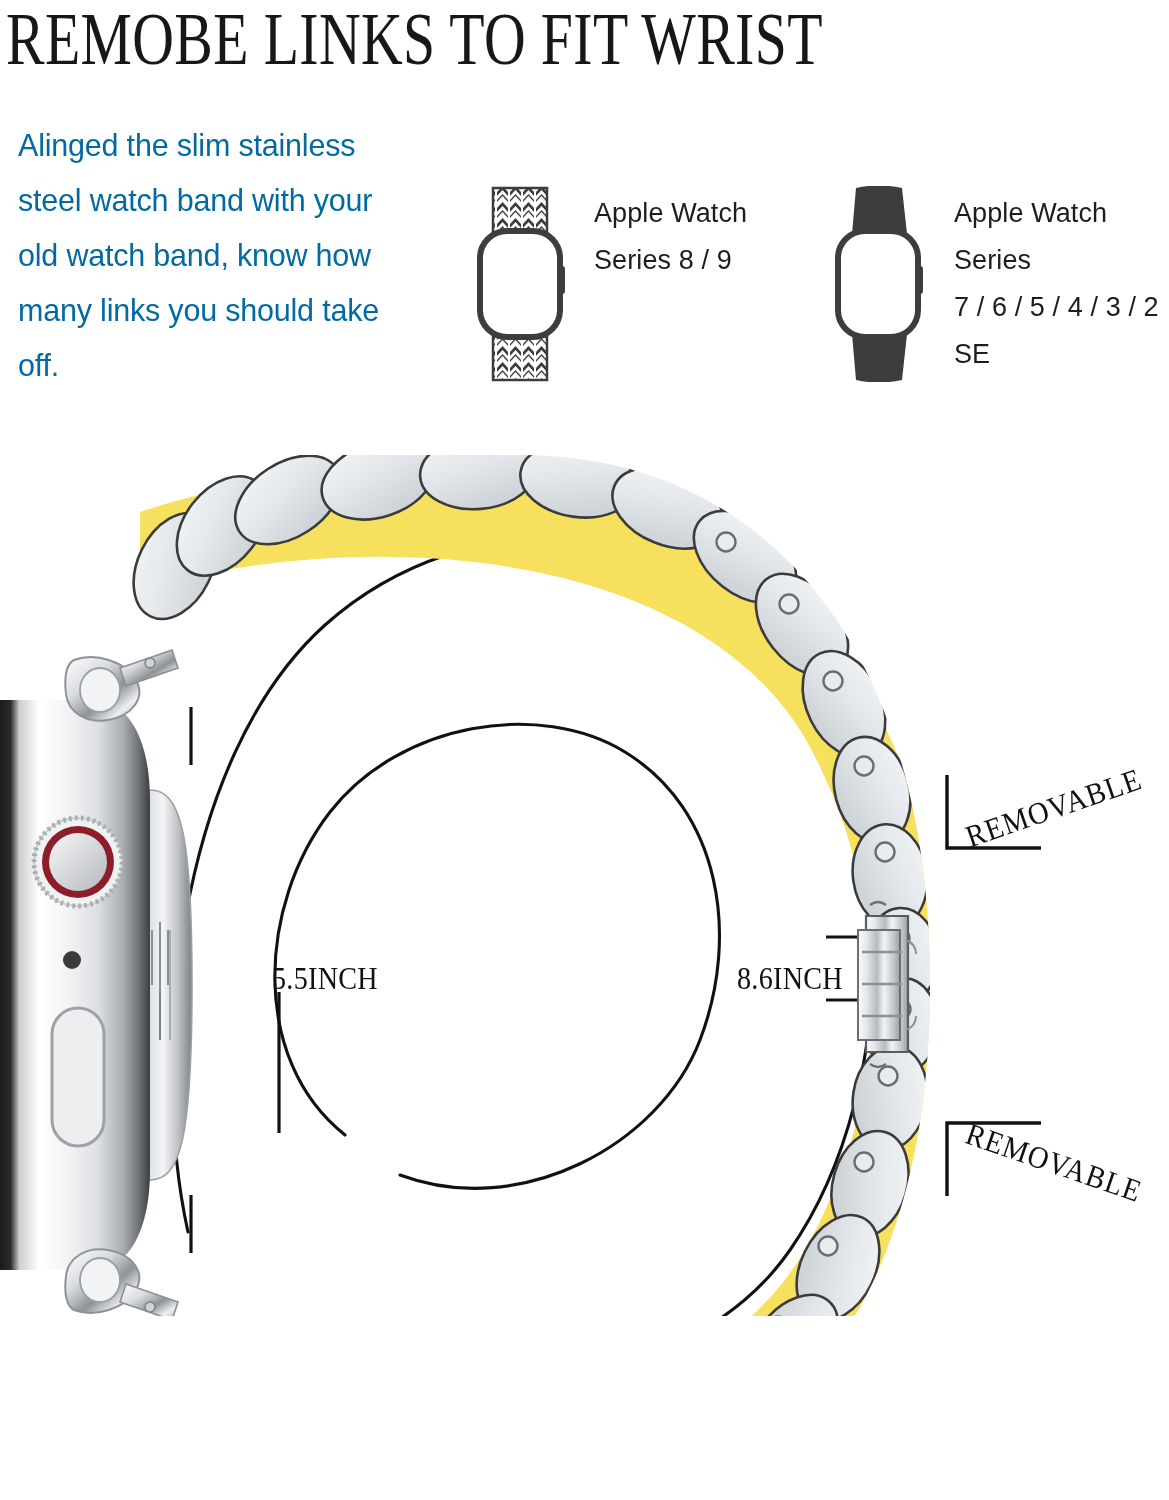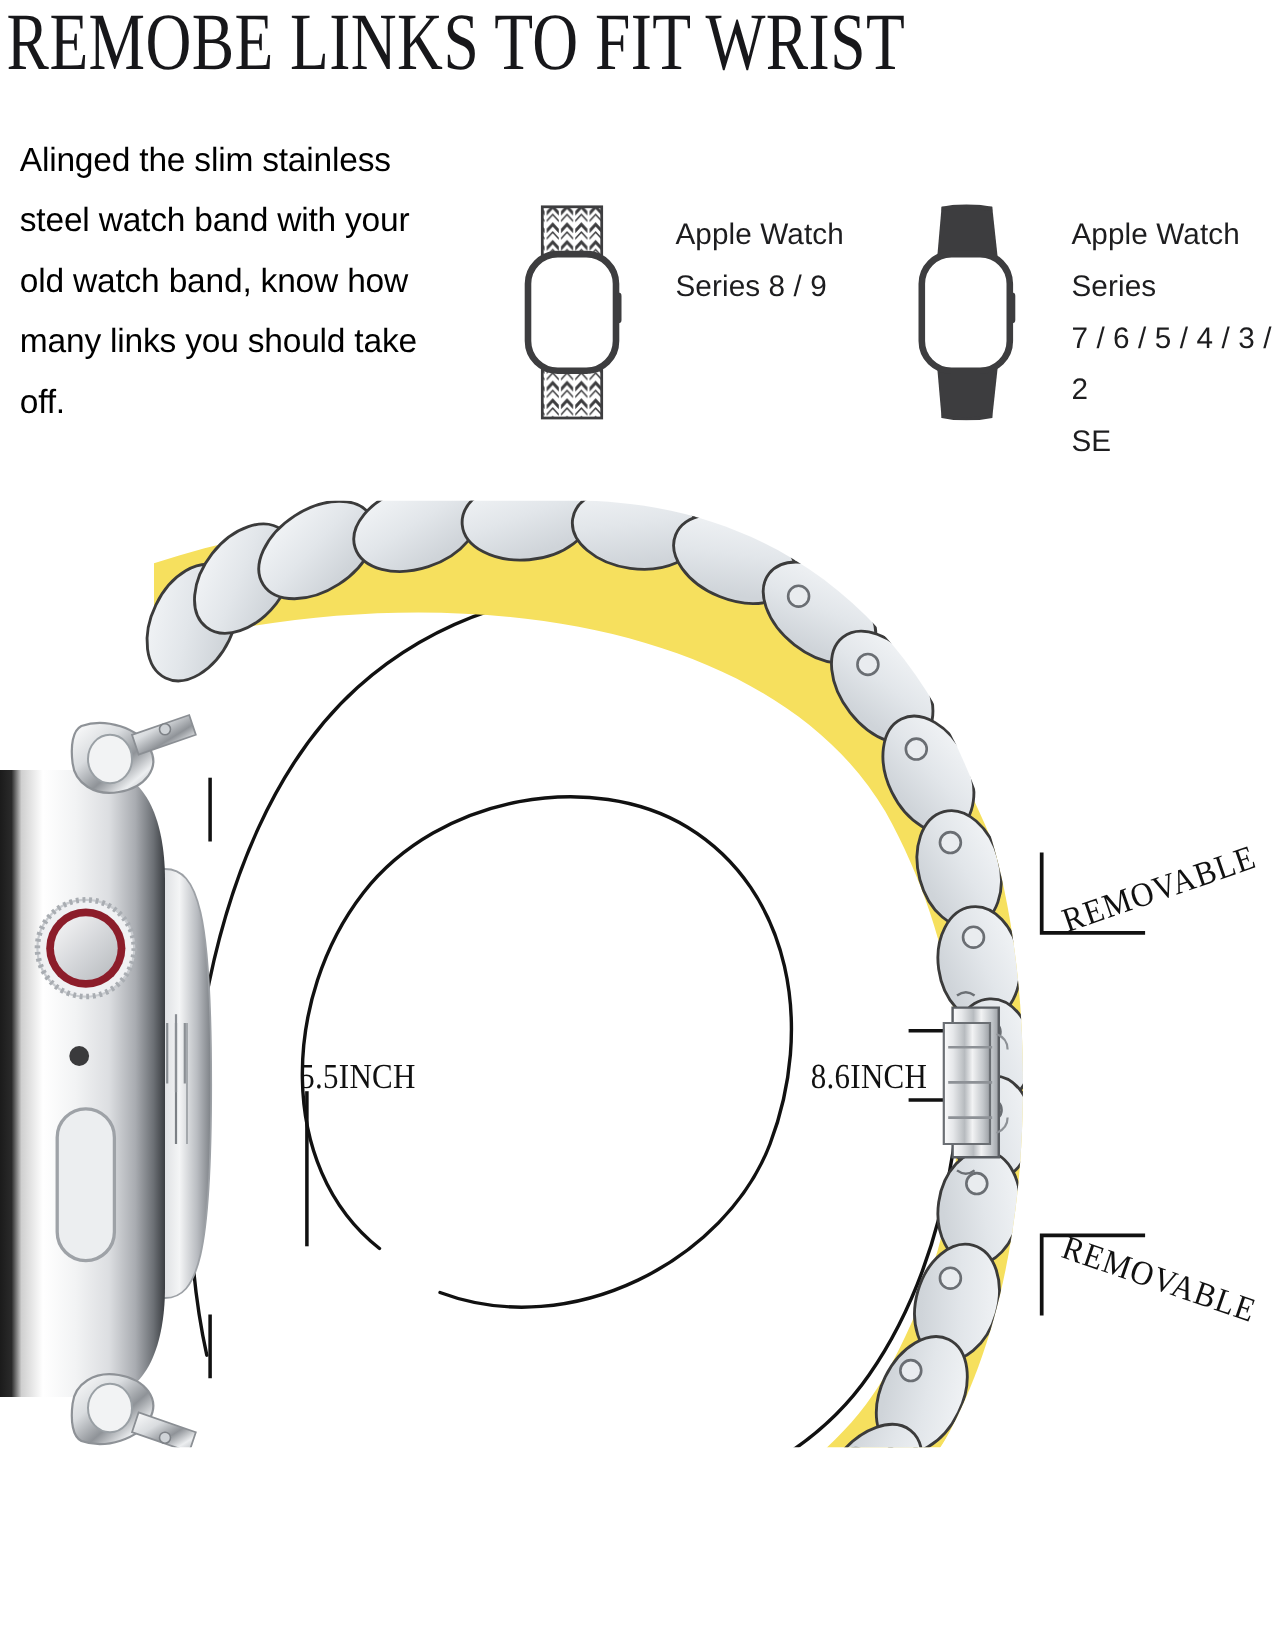"Alinged the slim stainless steel" #desc { color: #000000 -> #0369a1 }
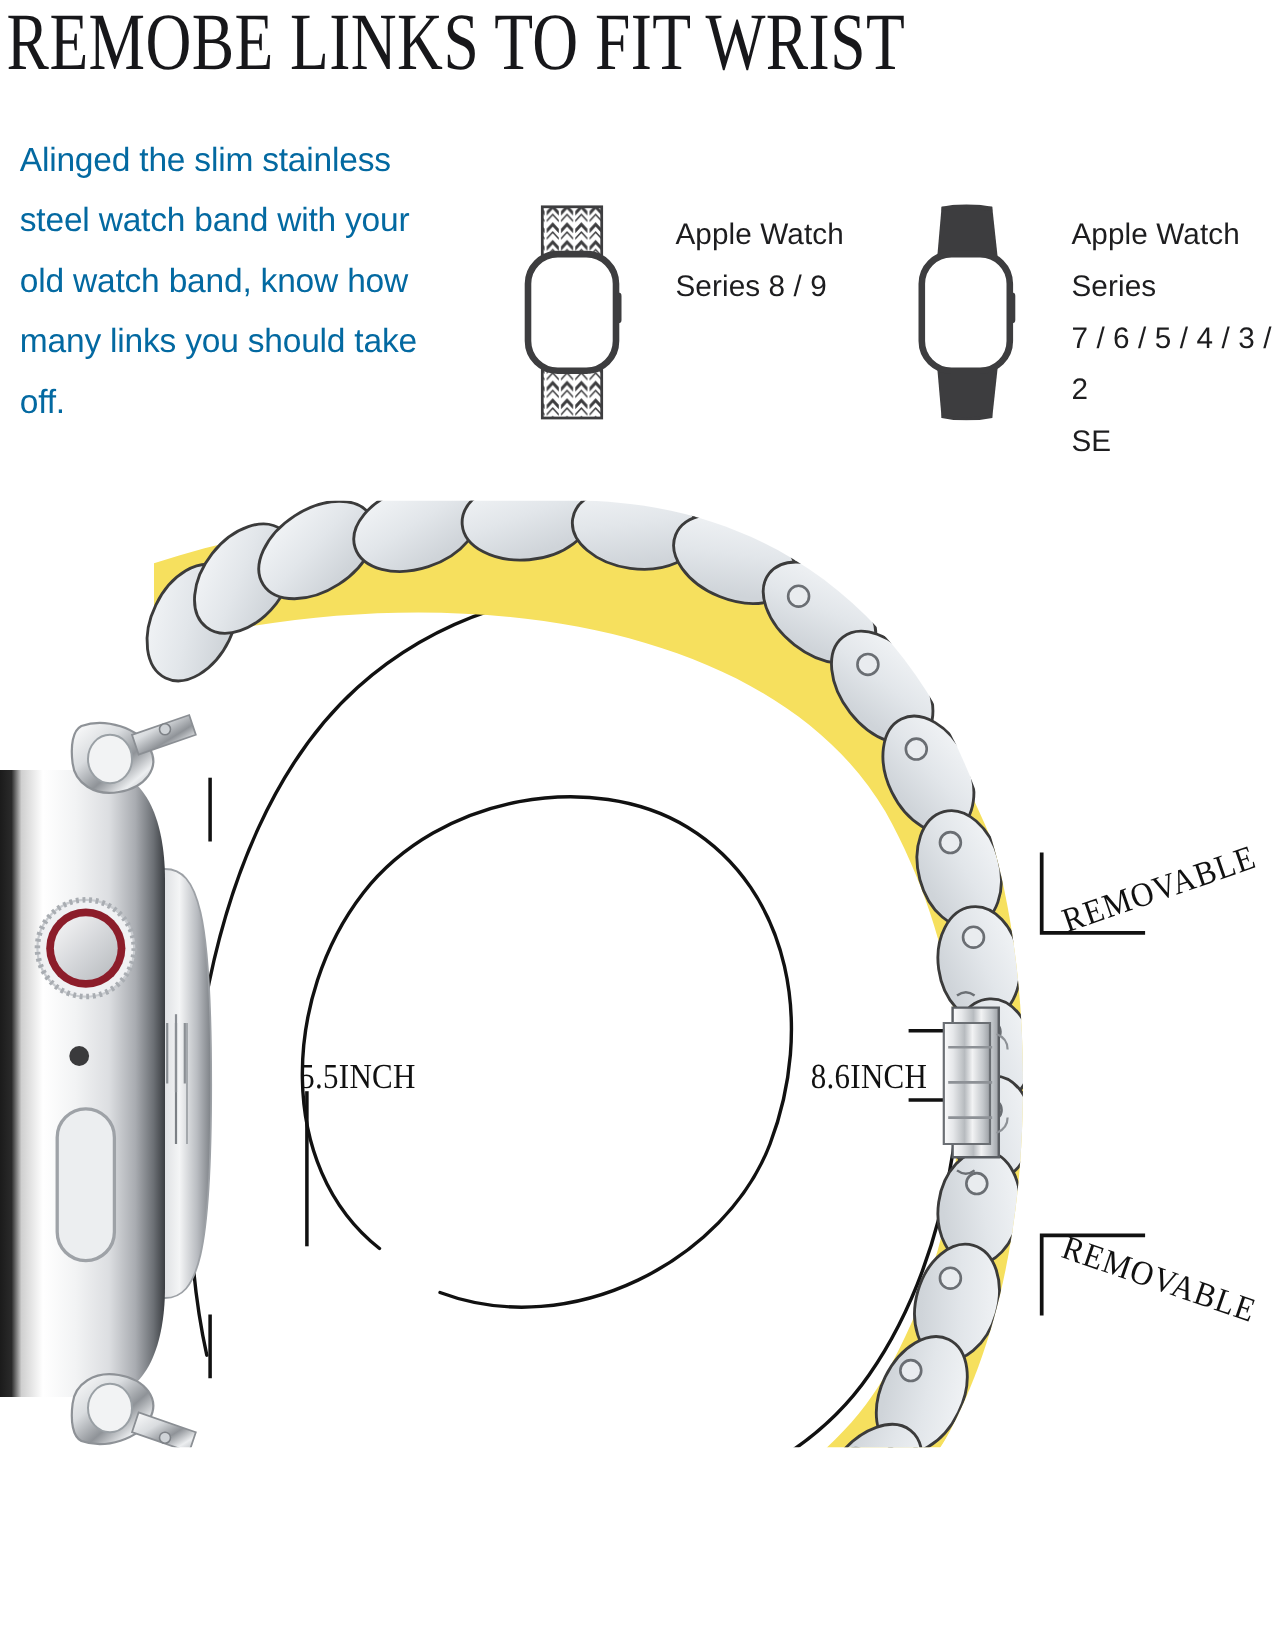"Apple Watch" .compat { gap: 20px -> none }
